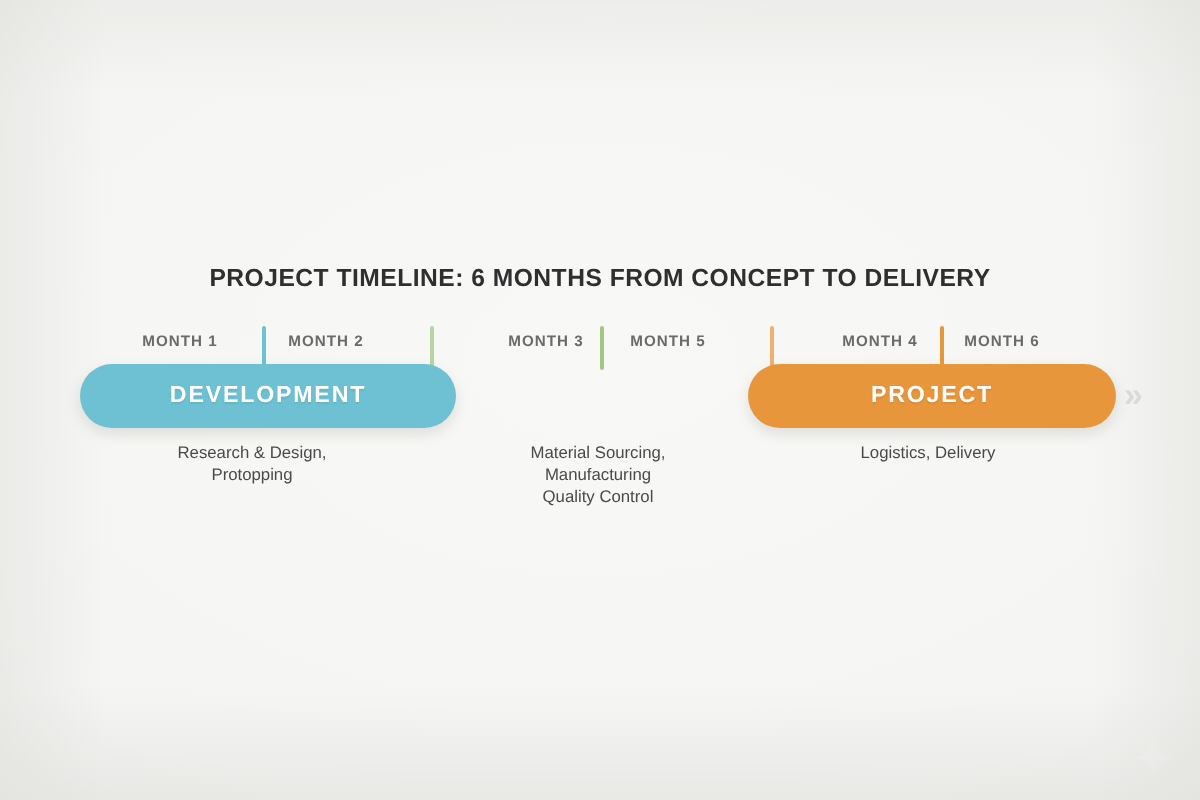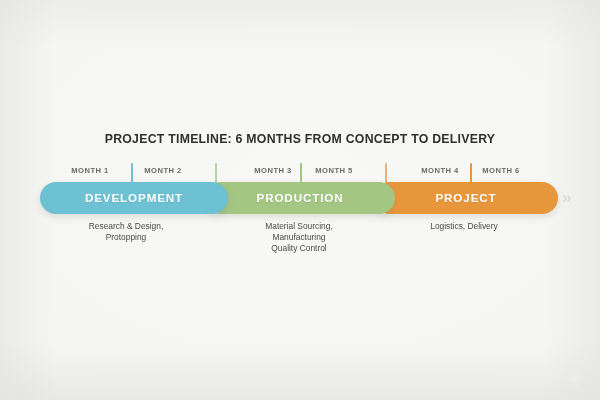"PRODUCTION" div.segment { html: <div> <span>PRODUCTION</span> </div> -> none }
